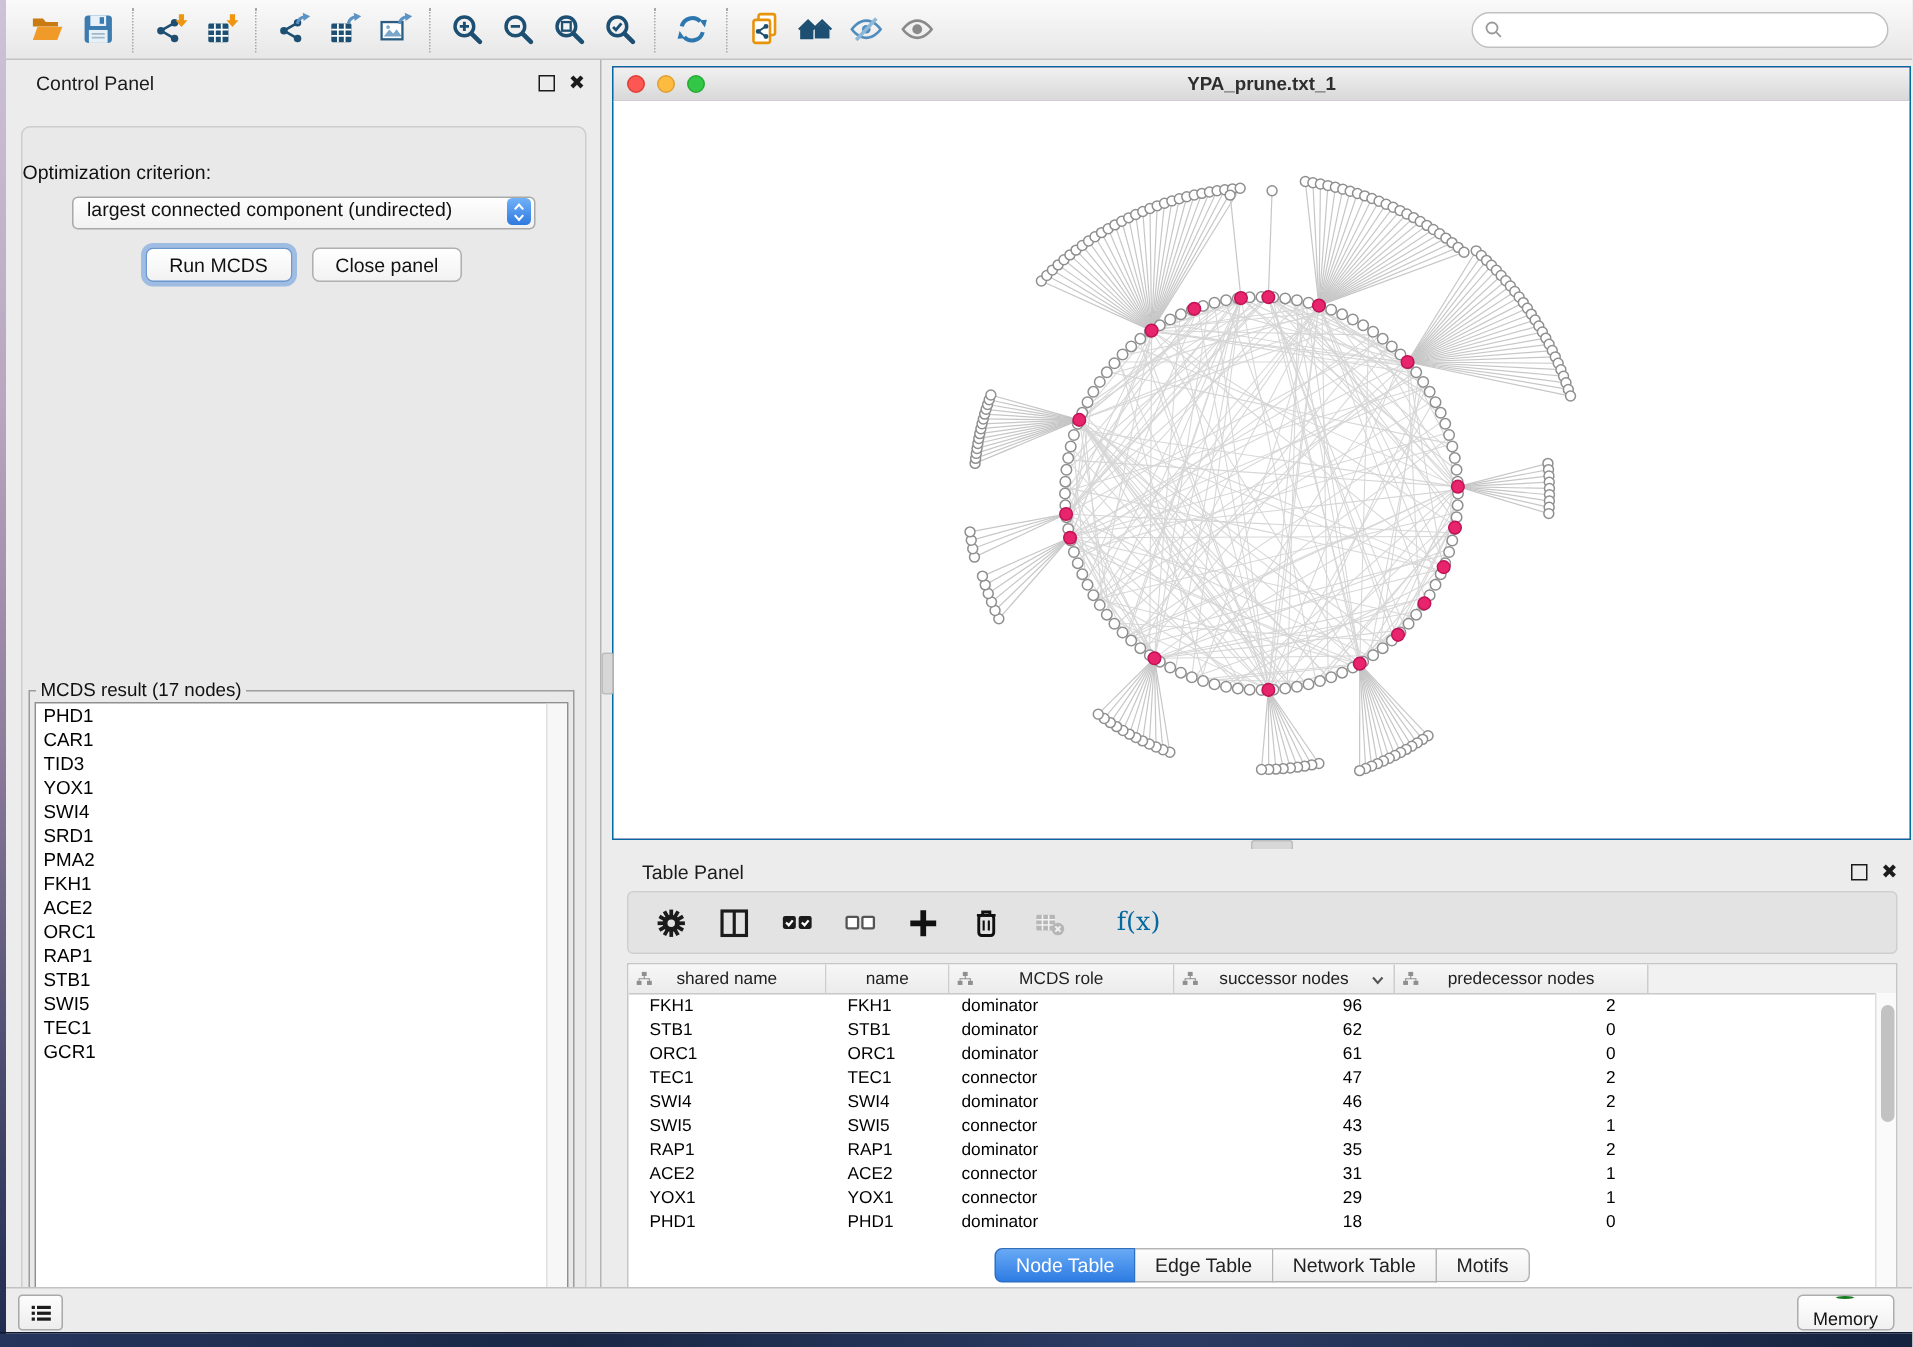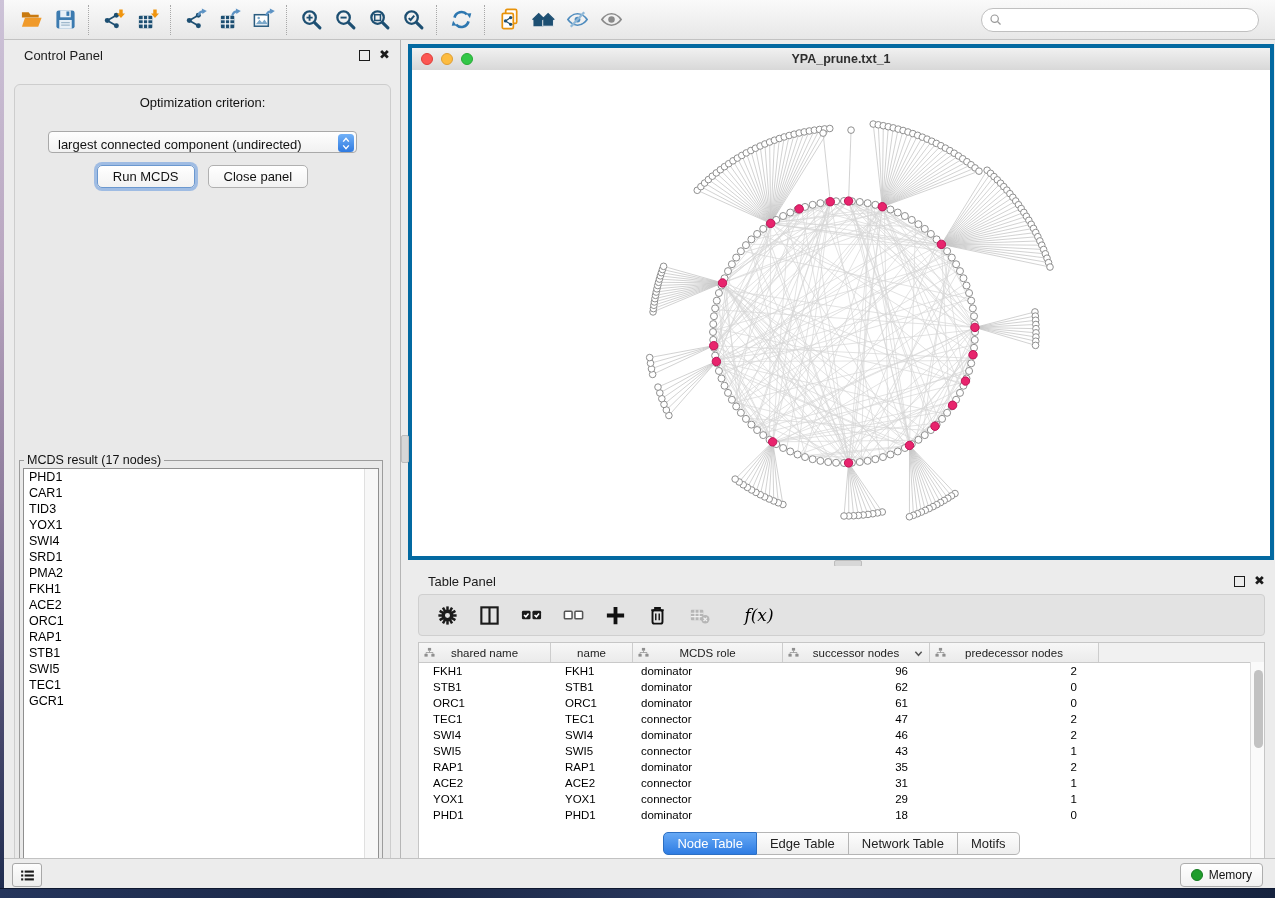"YPA_prune.txt_1" .netwin { border: 4px solid #0369a1 -> 1px solid #0369a1 }
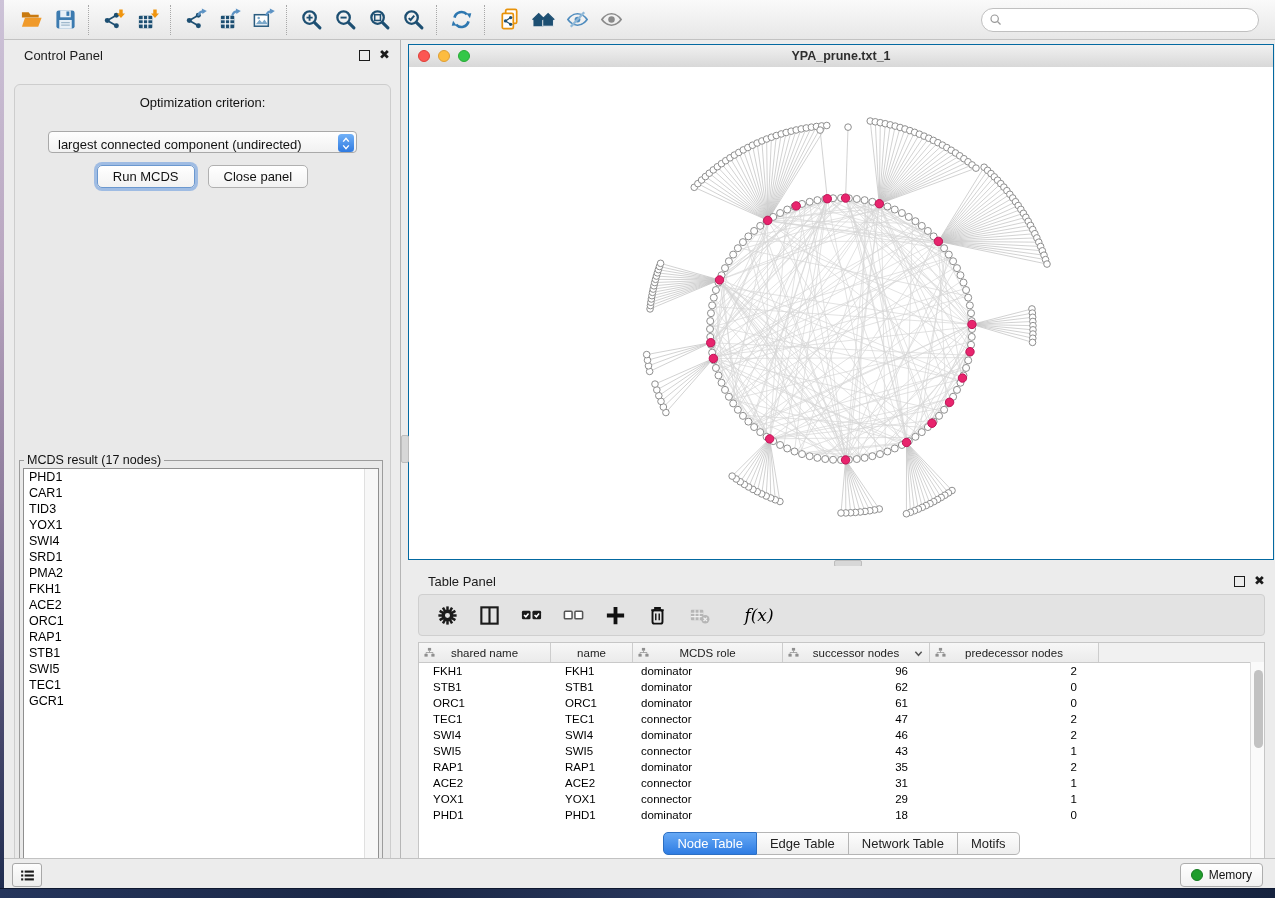"Optimization criterion:" .opt-label { margin-top: 10px -> 22px; text-align: center -> none }
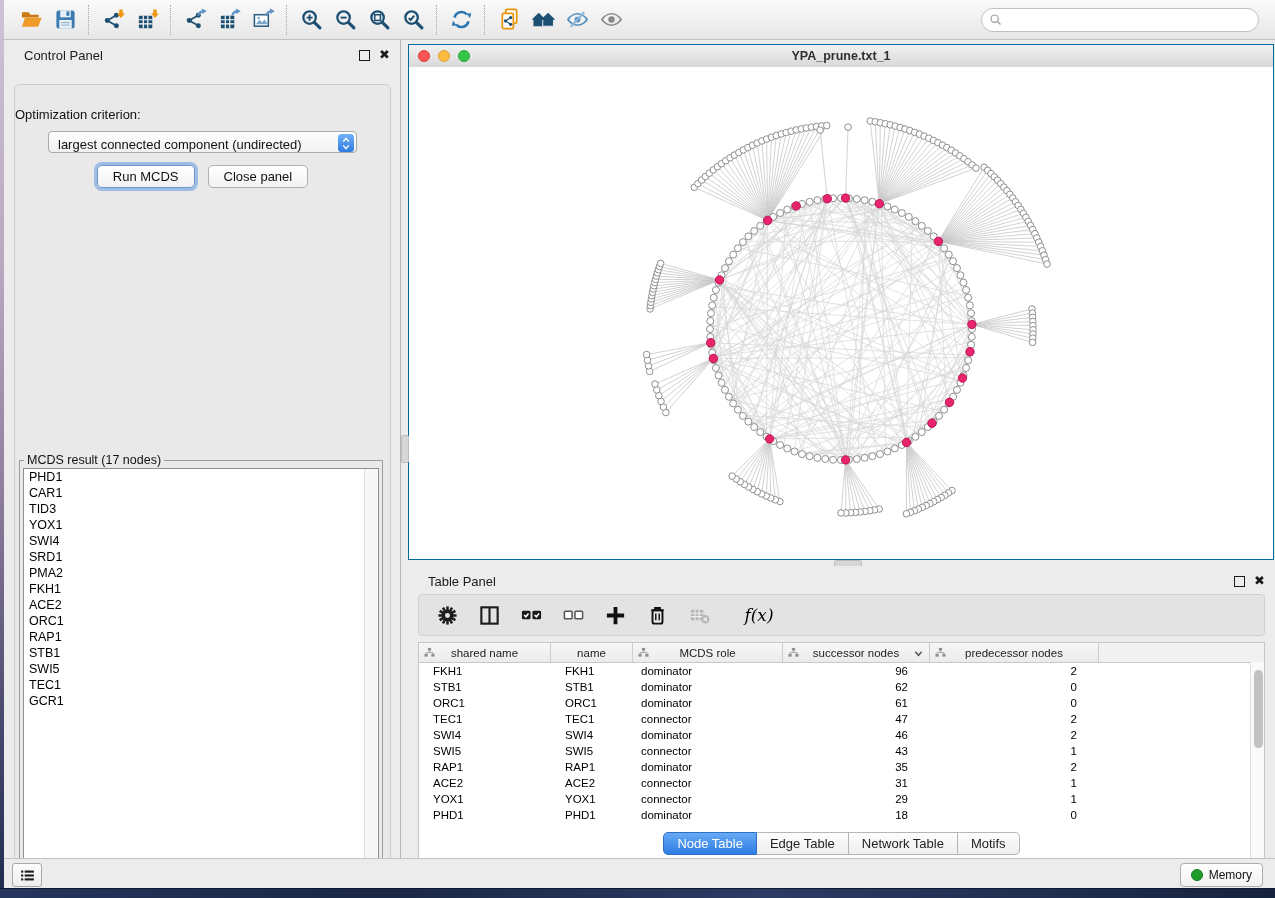"largest connected component (undirected)" .combo { align-items: flex-end -> flex-start }
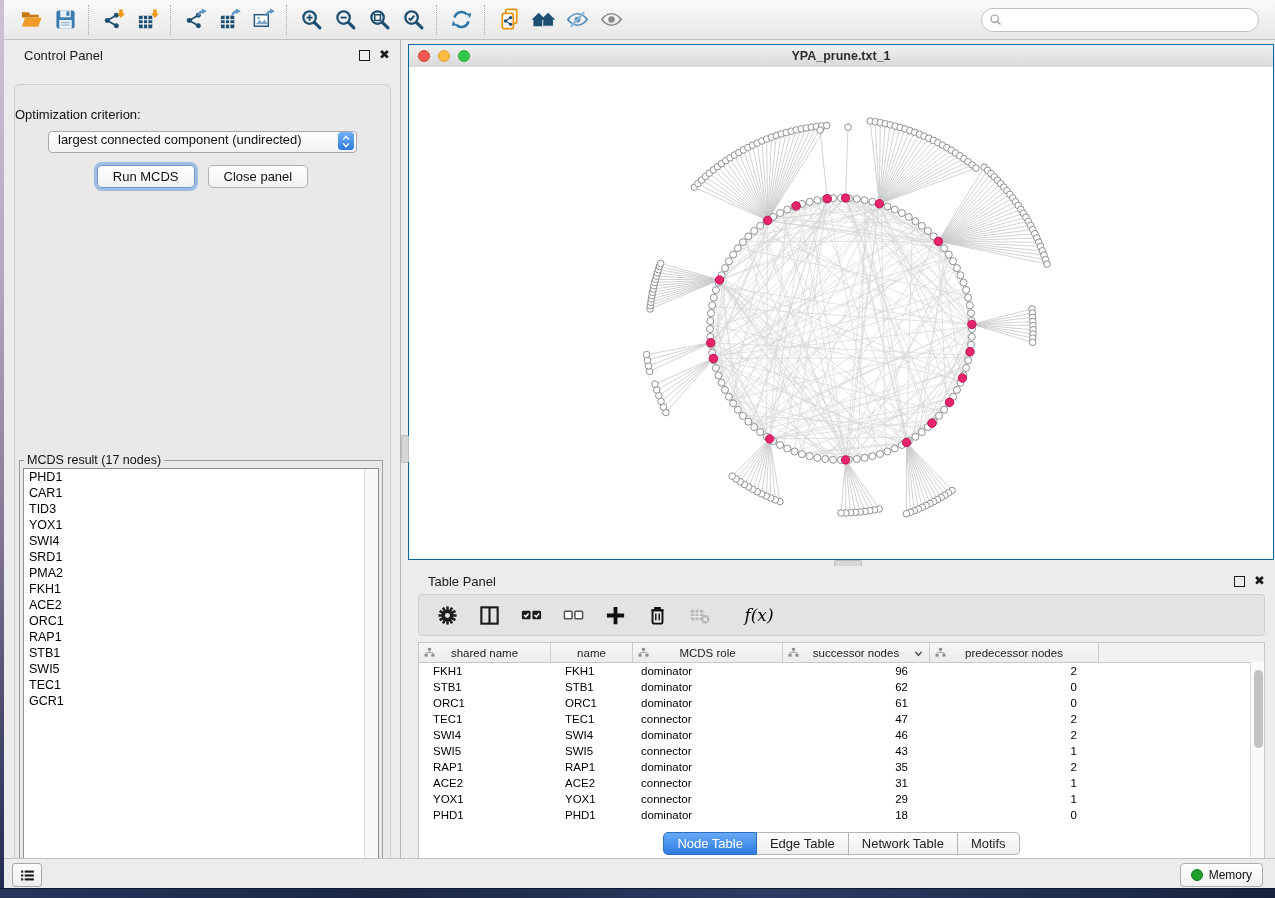"f(x)" .fx { color: #000000 -> #0369a1; font-style: italic -> none }
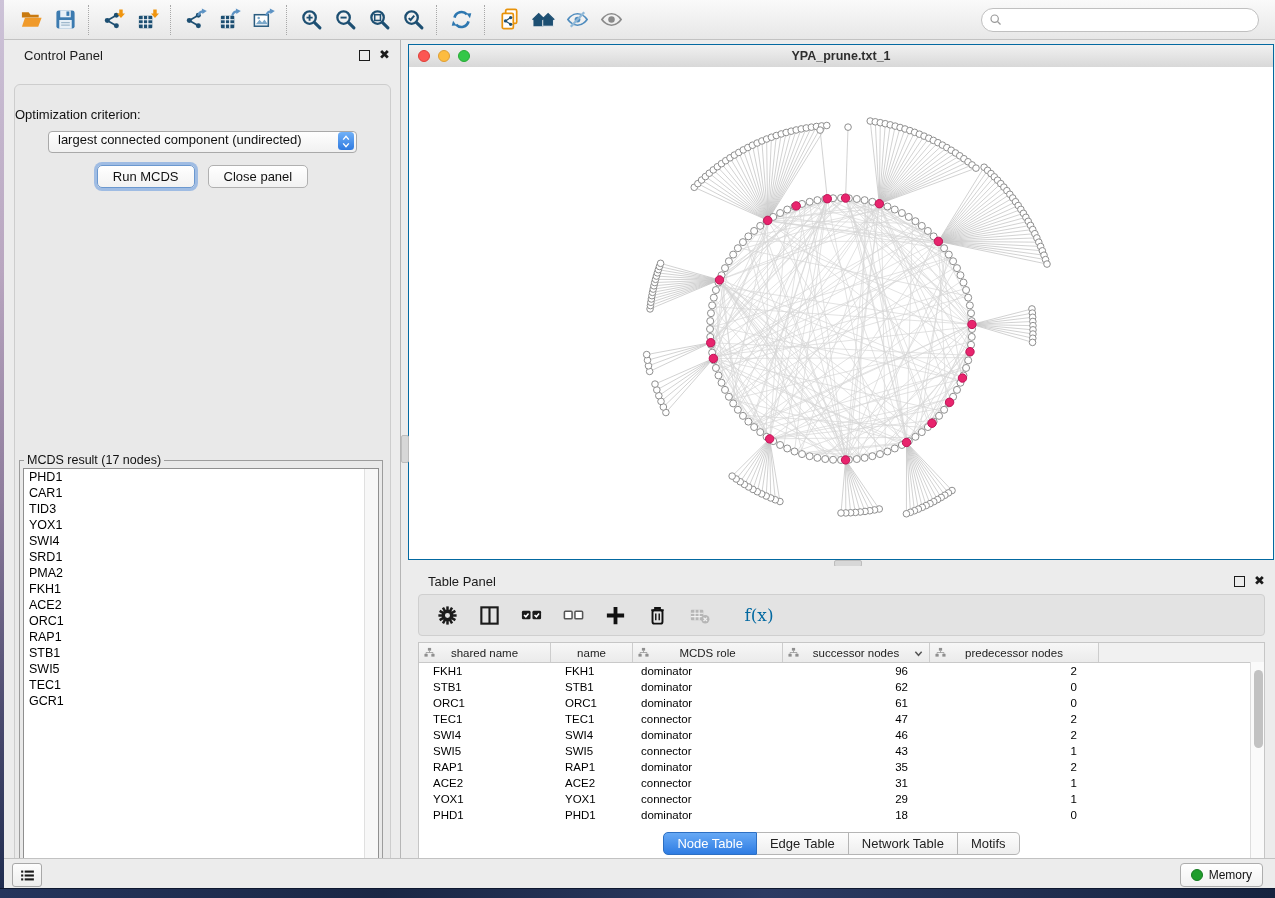"Memory" .mem-btn { flex-direction: none -> column }
